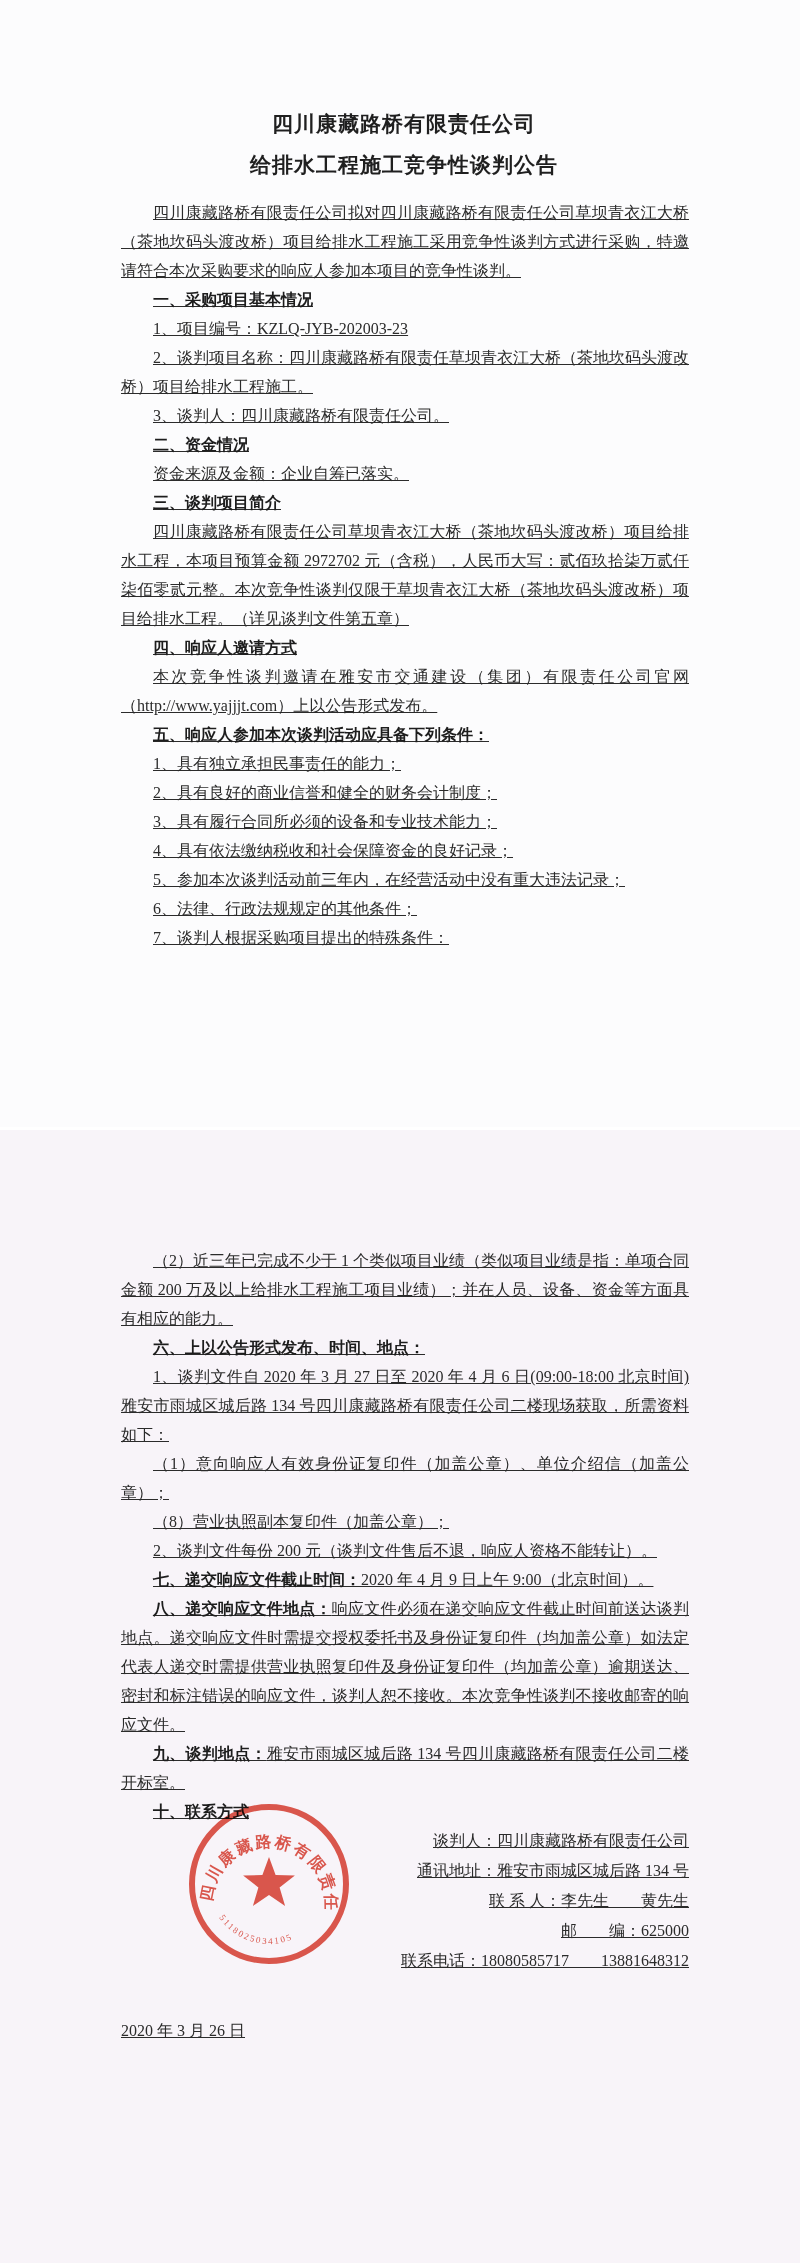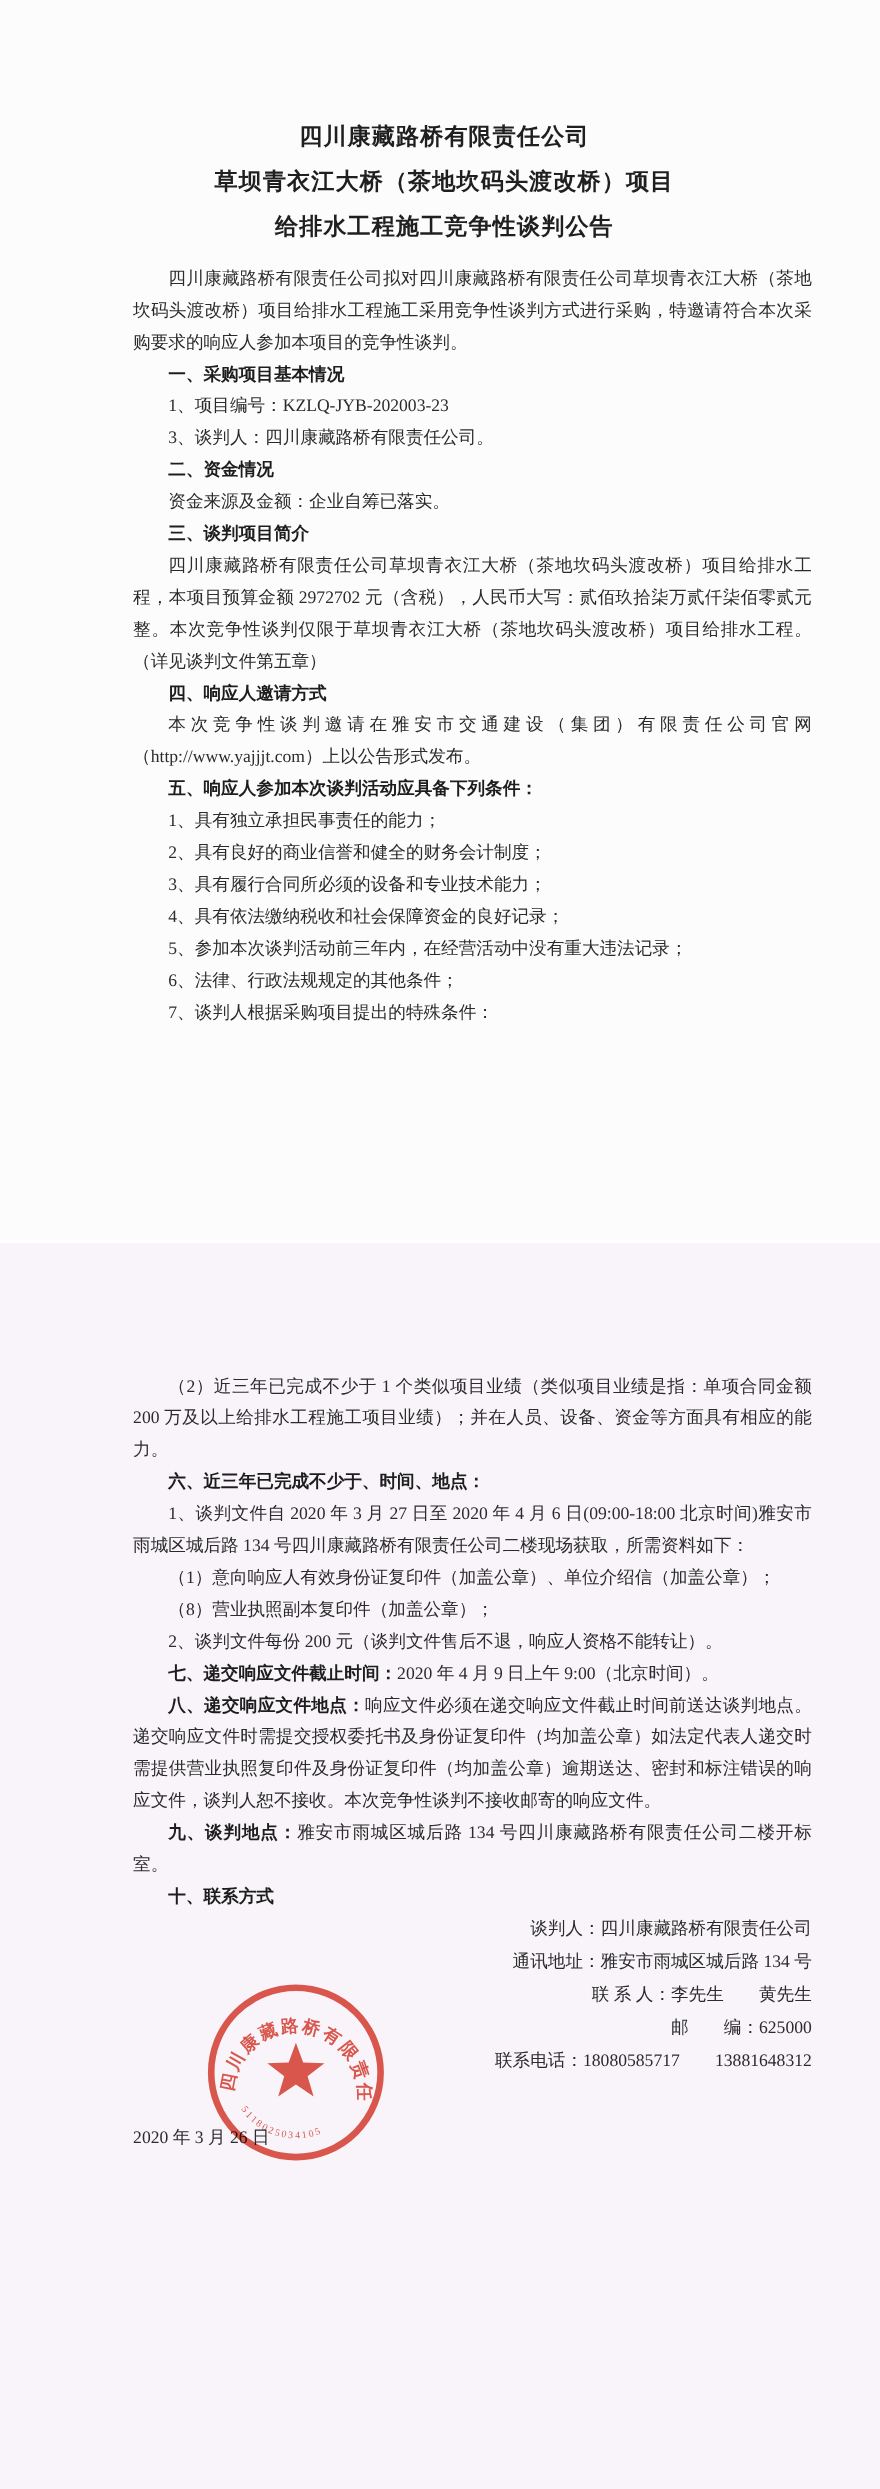"草坝青衣江大桥（茶地坎码头渡改桥）项目" p { html: <p><span>草坝青衣江大桥（茶地坎码头渡改桥）项目</span></p> -> none }
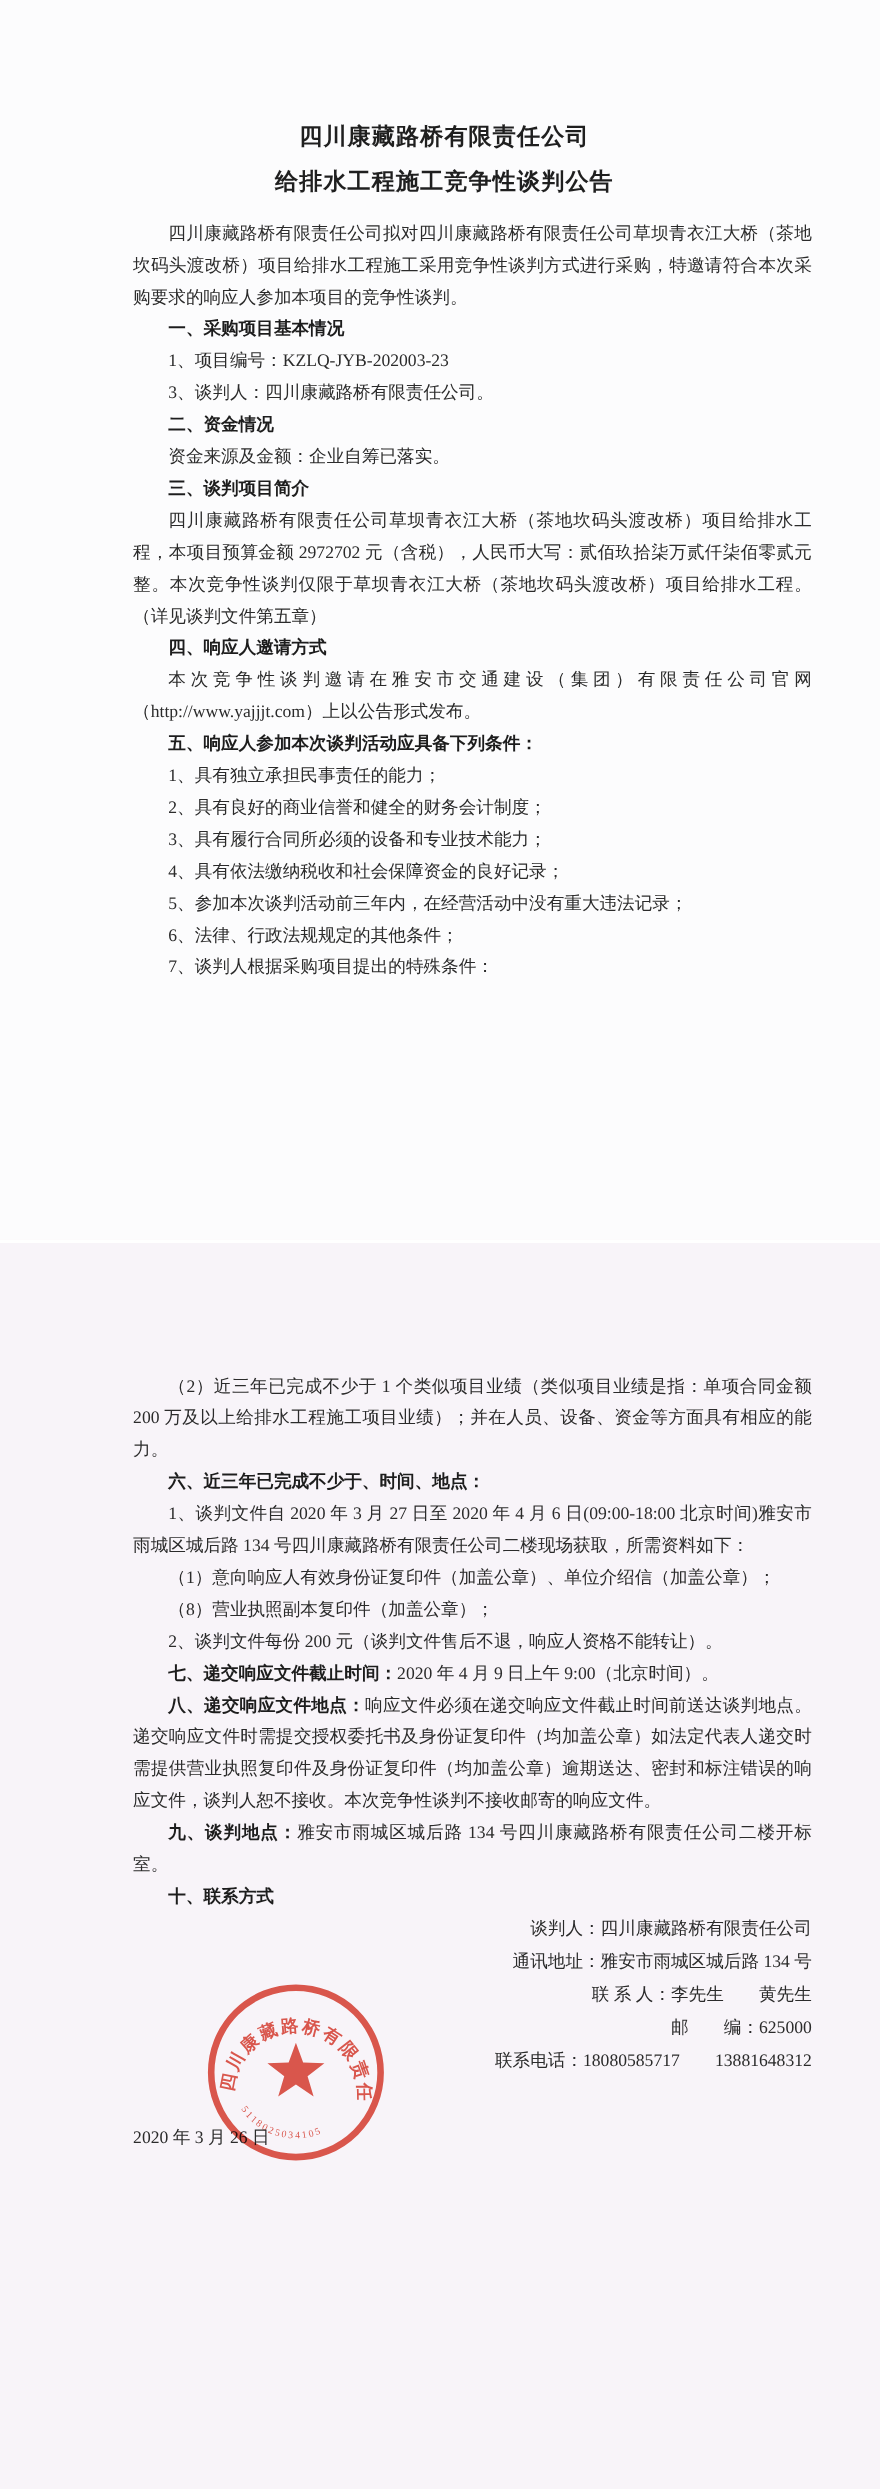"四川康藏路桥有限责任公司拟对四川康藏路桥有限责任公司草坝青衣江大桥（茶地坎码头渡" .body { margin: 0 62px 0 121px -> 0 111px 0 121px; text-decoration: none -> underline }
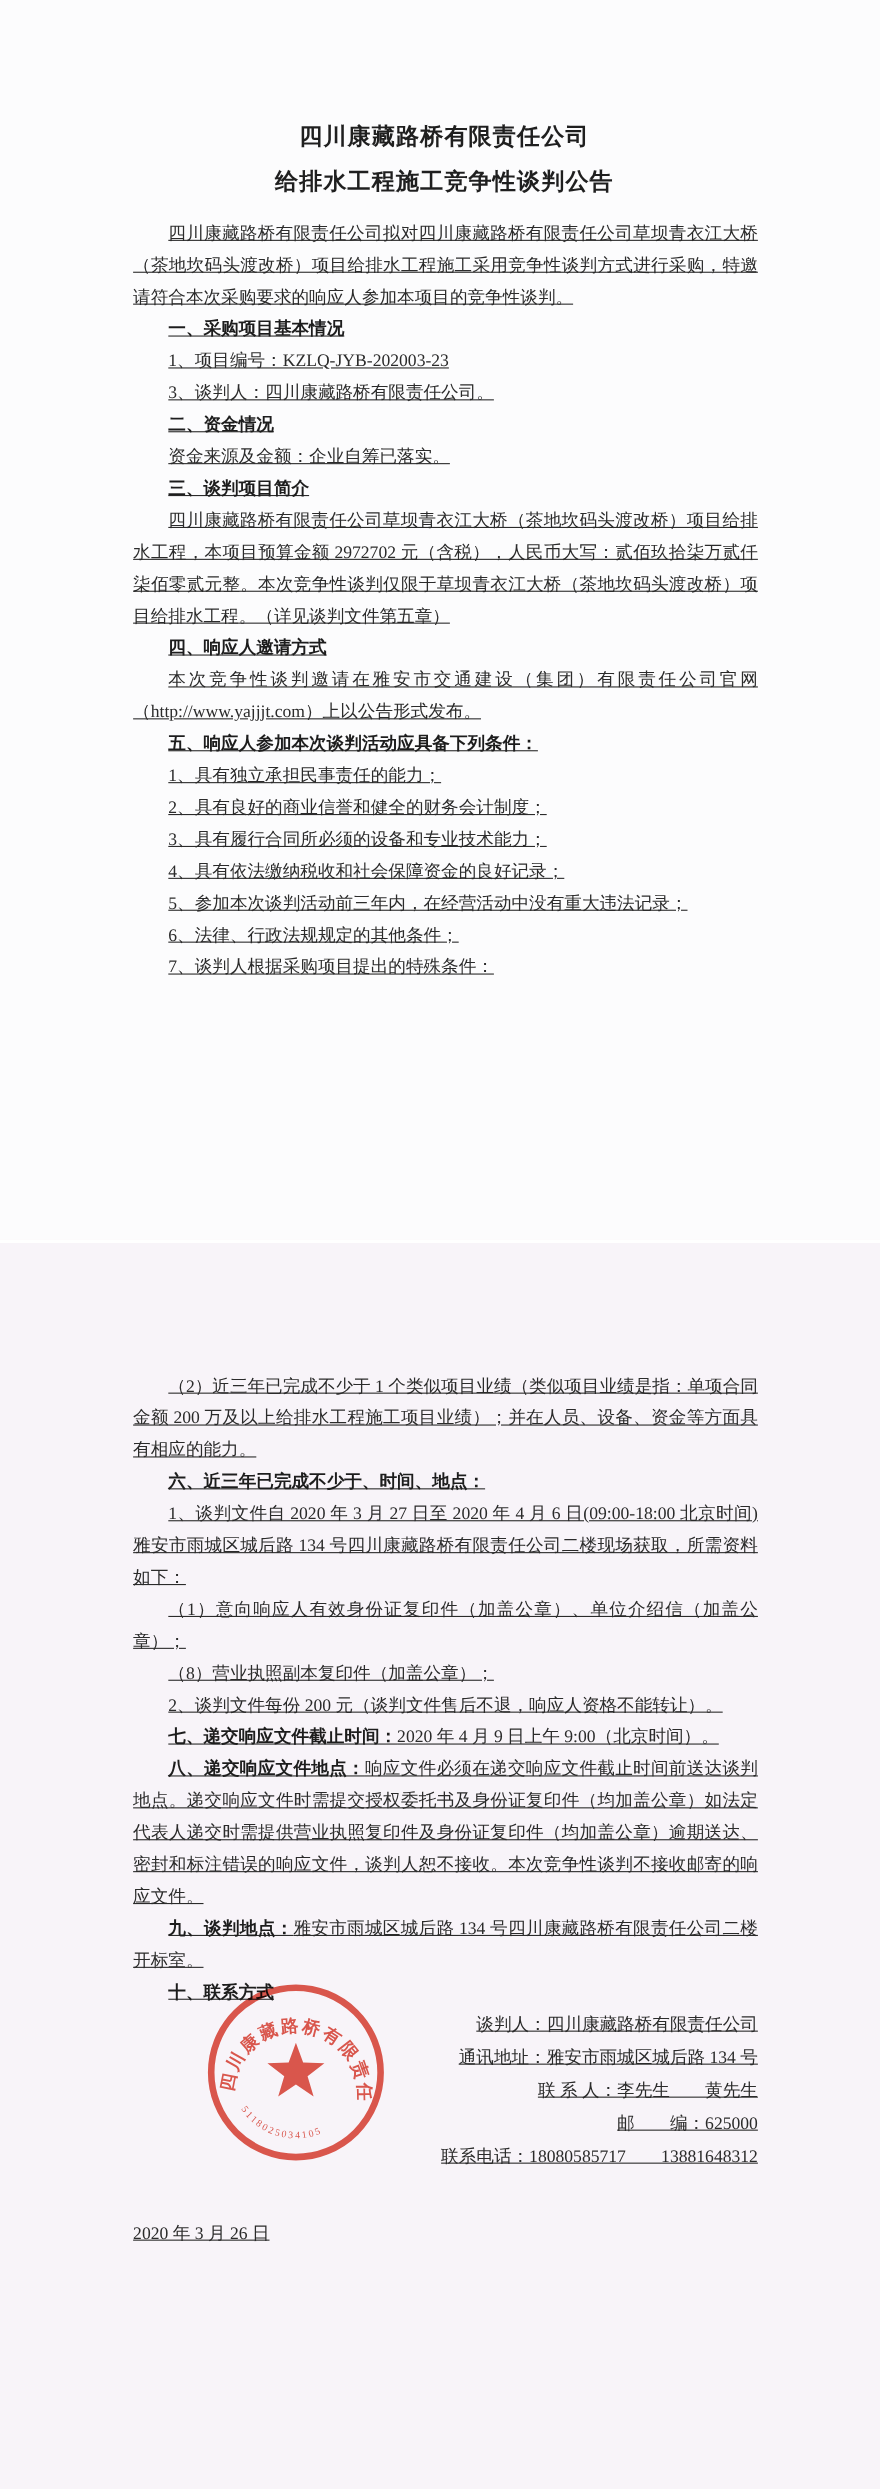"2、谈判项目名称：四川康藏路桥有限责任草坝青衣江大桥（茶地坎码头渡改桥）项目给排" p.p { html: none -> <p><span>2、谈判项目名称：四川康藏路桥有限责任草坝青衣江大桥（茶地坎码头渡改桥）项目给排水工程施工。</span></p> }
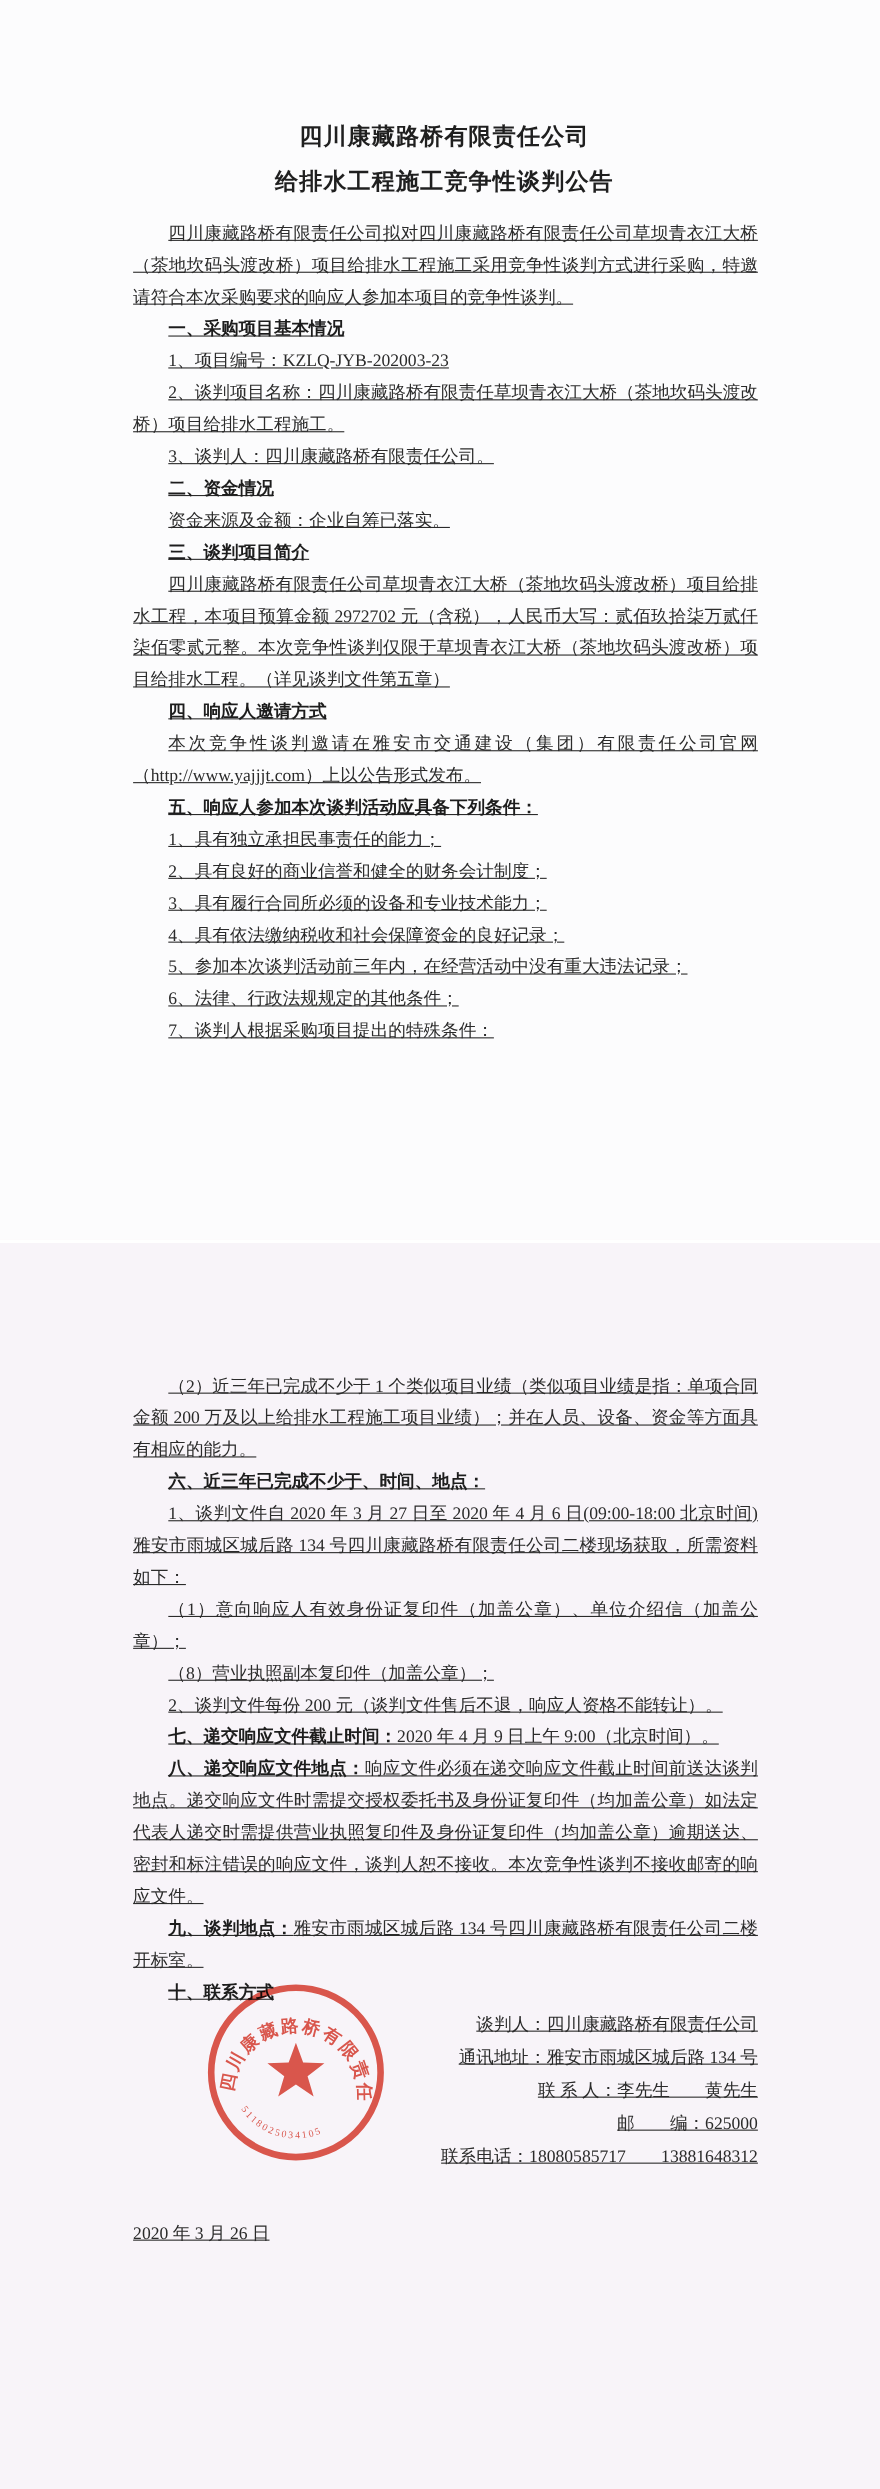"六、近三年已完成不少于、时间、地点：" span { text: 近三年已完成不少于 -> 上以公告形式发布 }
